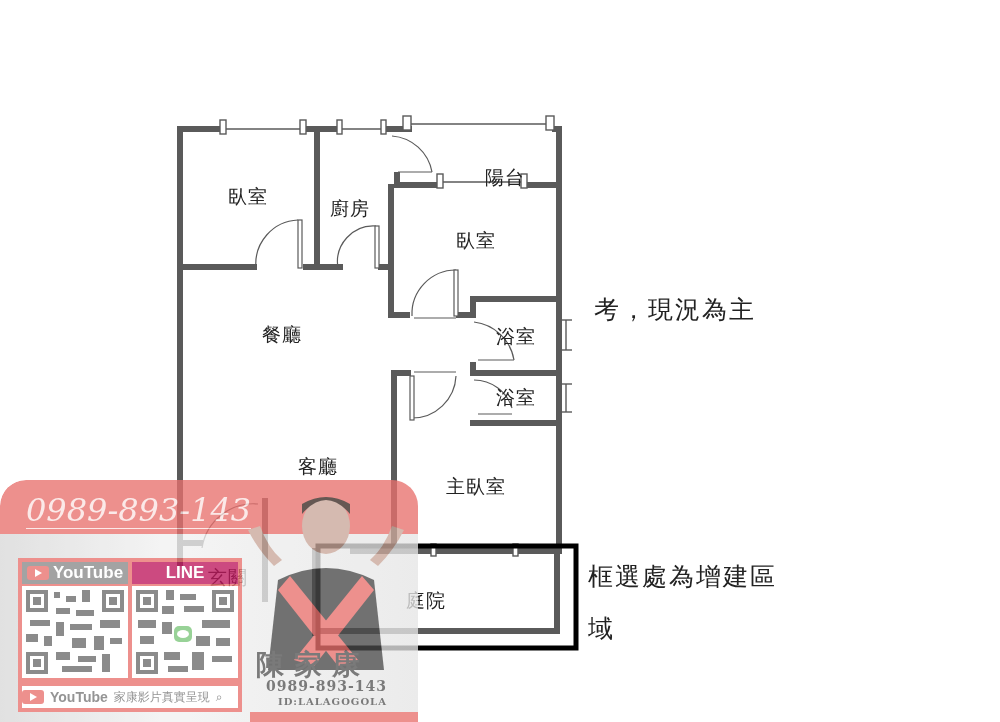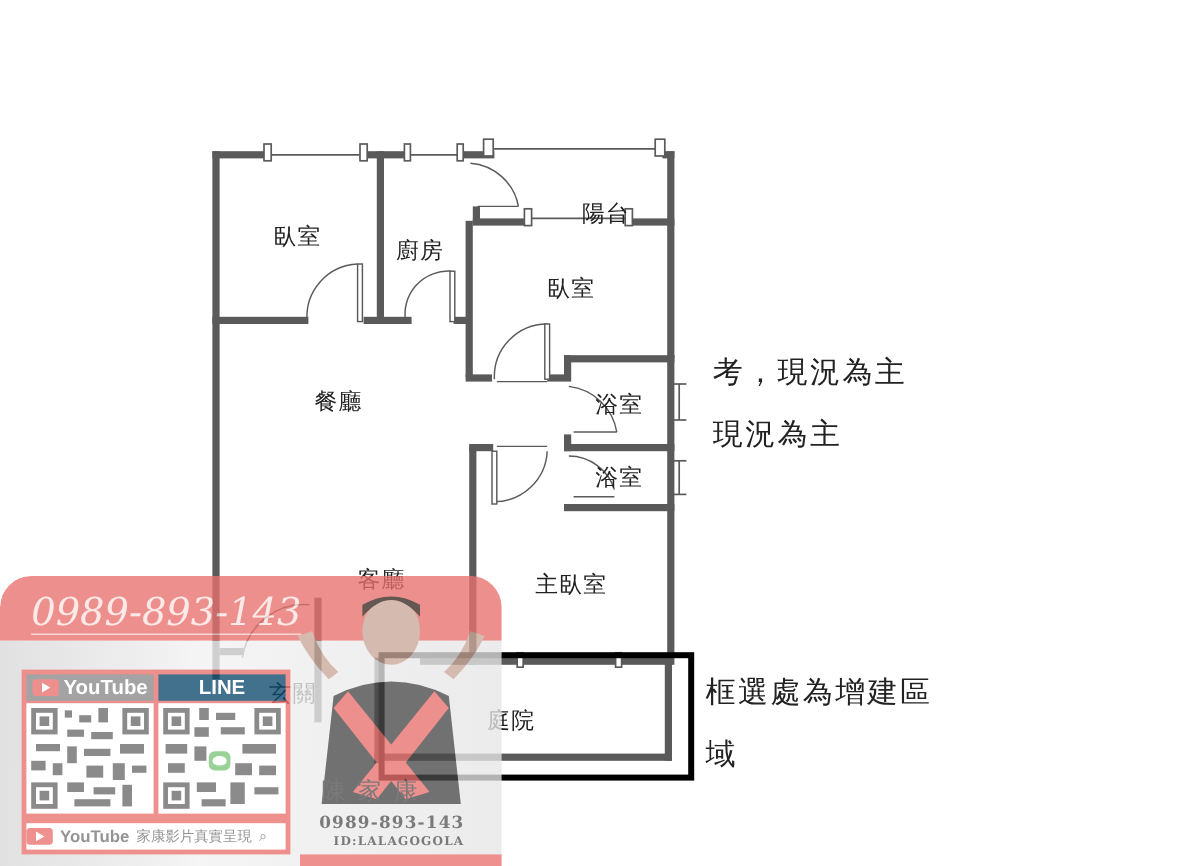"現況為主" div { html: <div>現況為主</div> -> none }
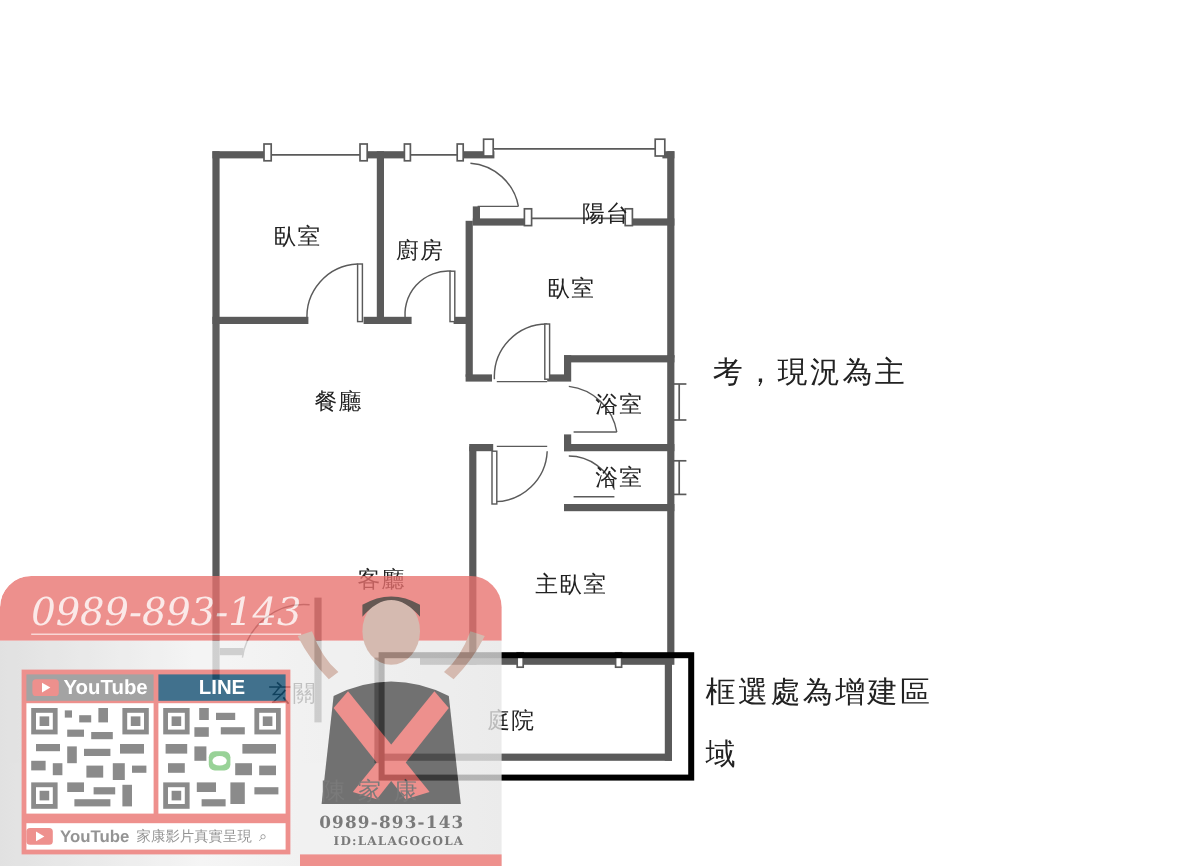"客廳" div.room-label { top: 470px -> 454px }
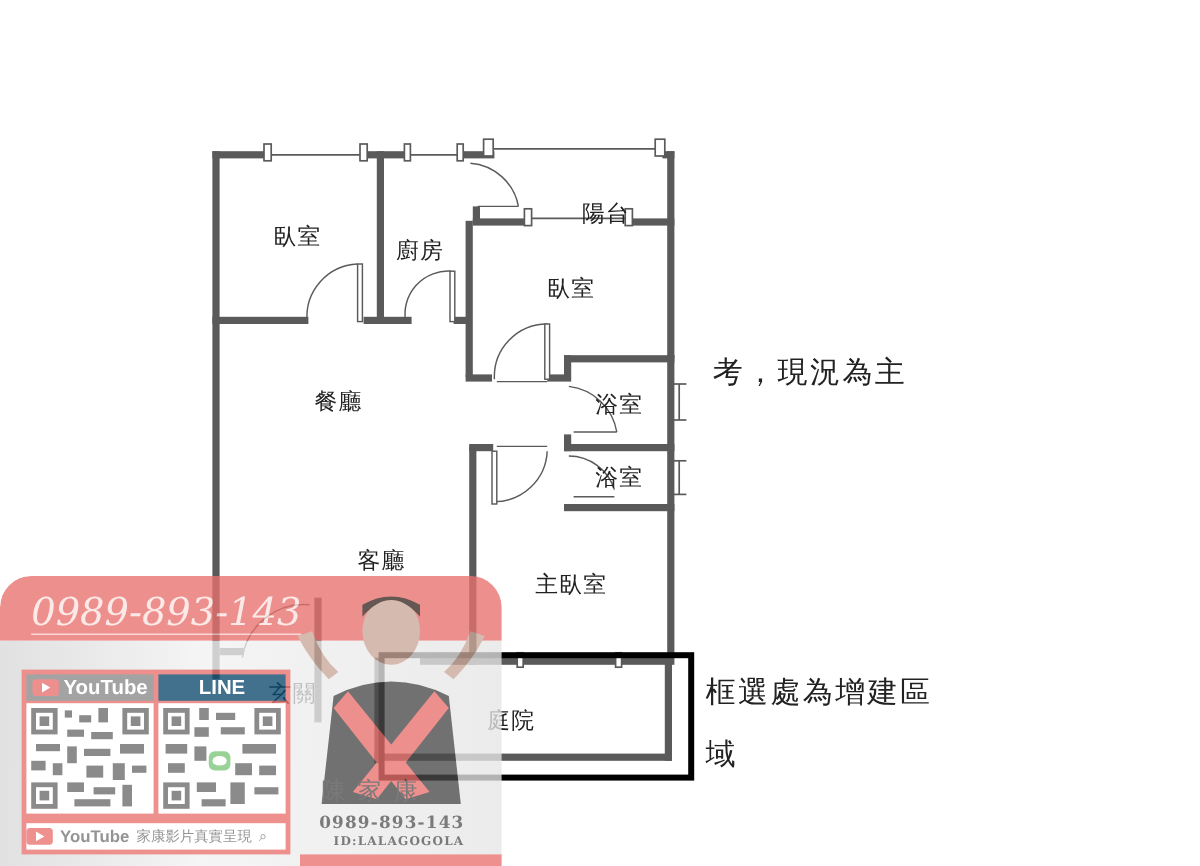"LINE" div.qr-head { background: #0c4a6e -> #be185d }
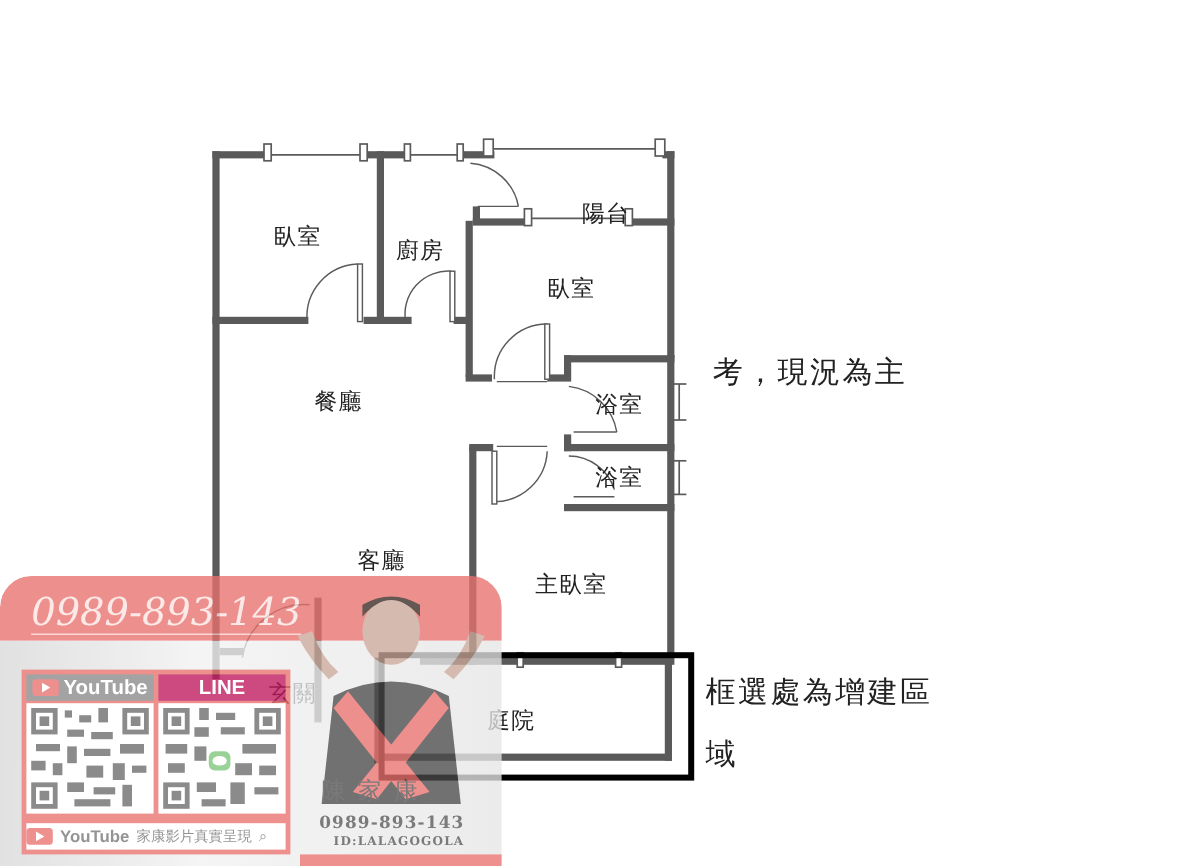"玄關" div.room-label { margin-left: 16px -> none }
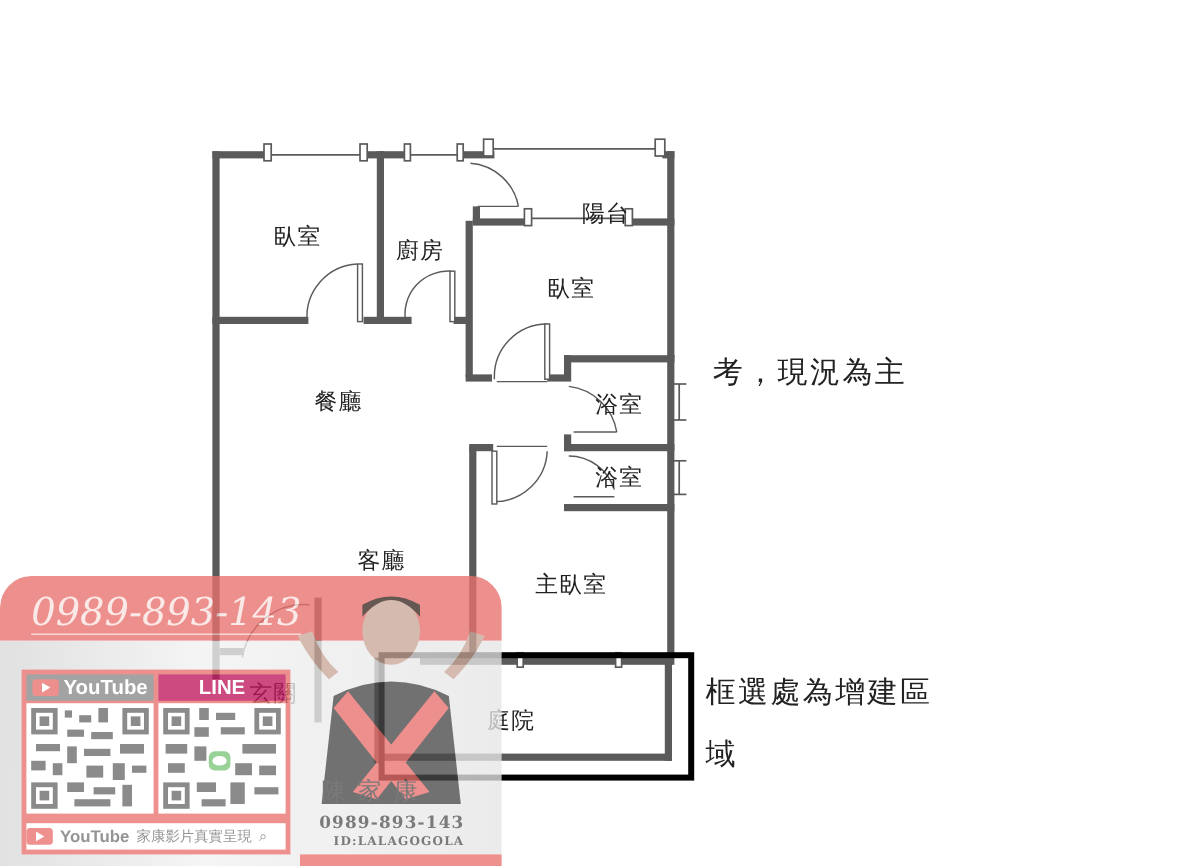"陳家康" .agent-name { font-size: 20px -> 28px; font-weight: none -> bold; left: 268px -> 256px }
